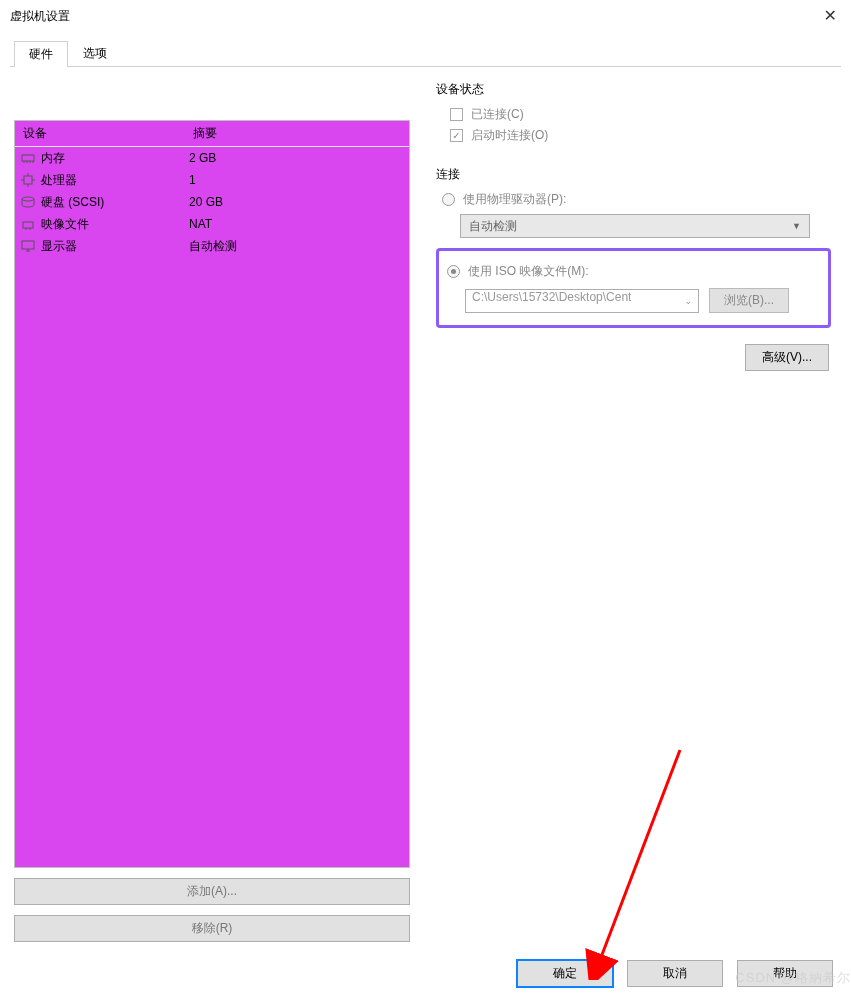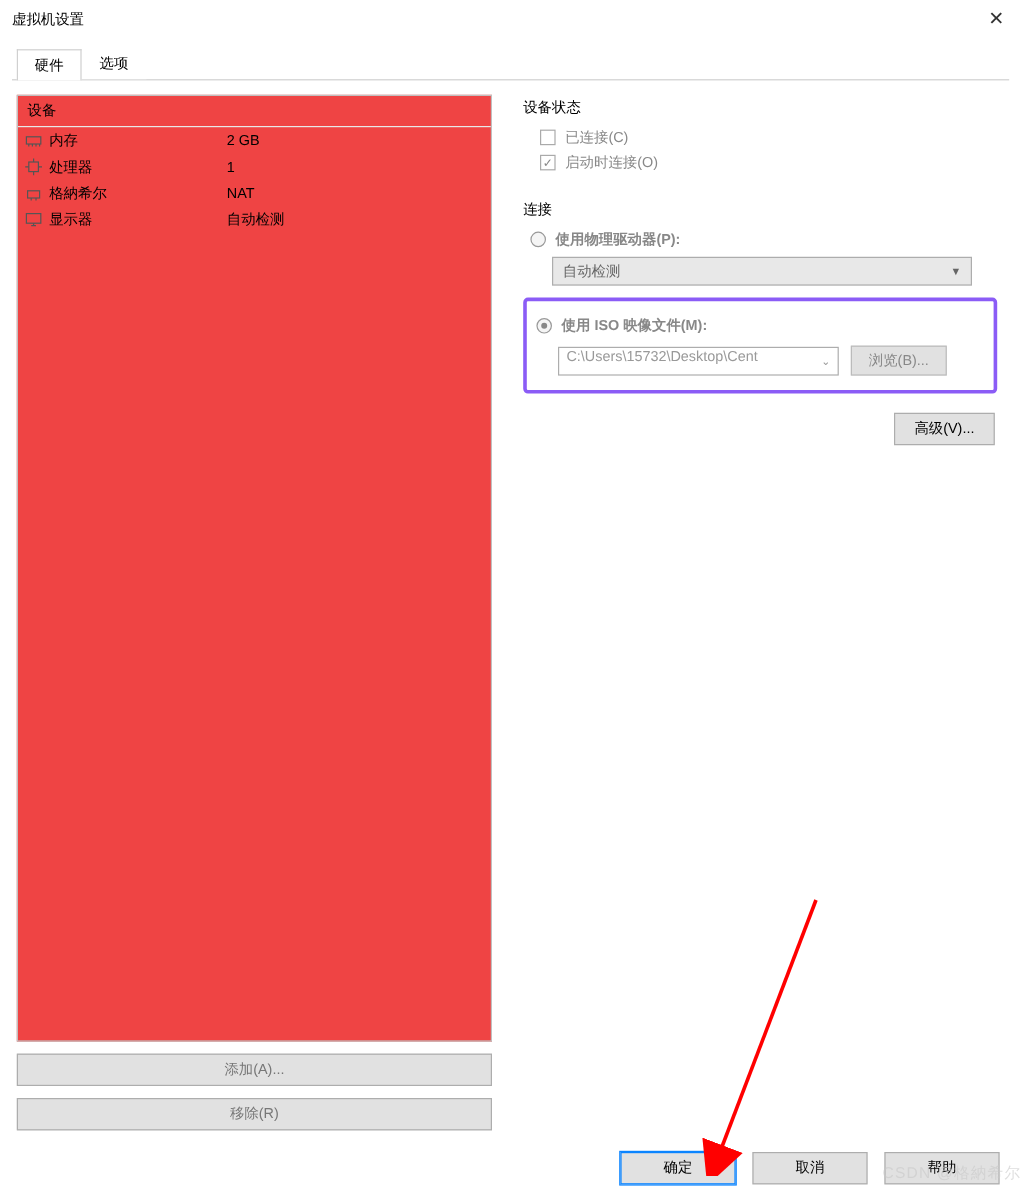"设备" .devlist-wrap { background: #ef4444 -> #d946ef; margin-top: none -> 41px }
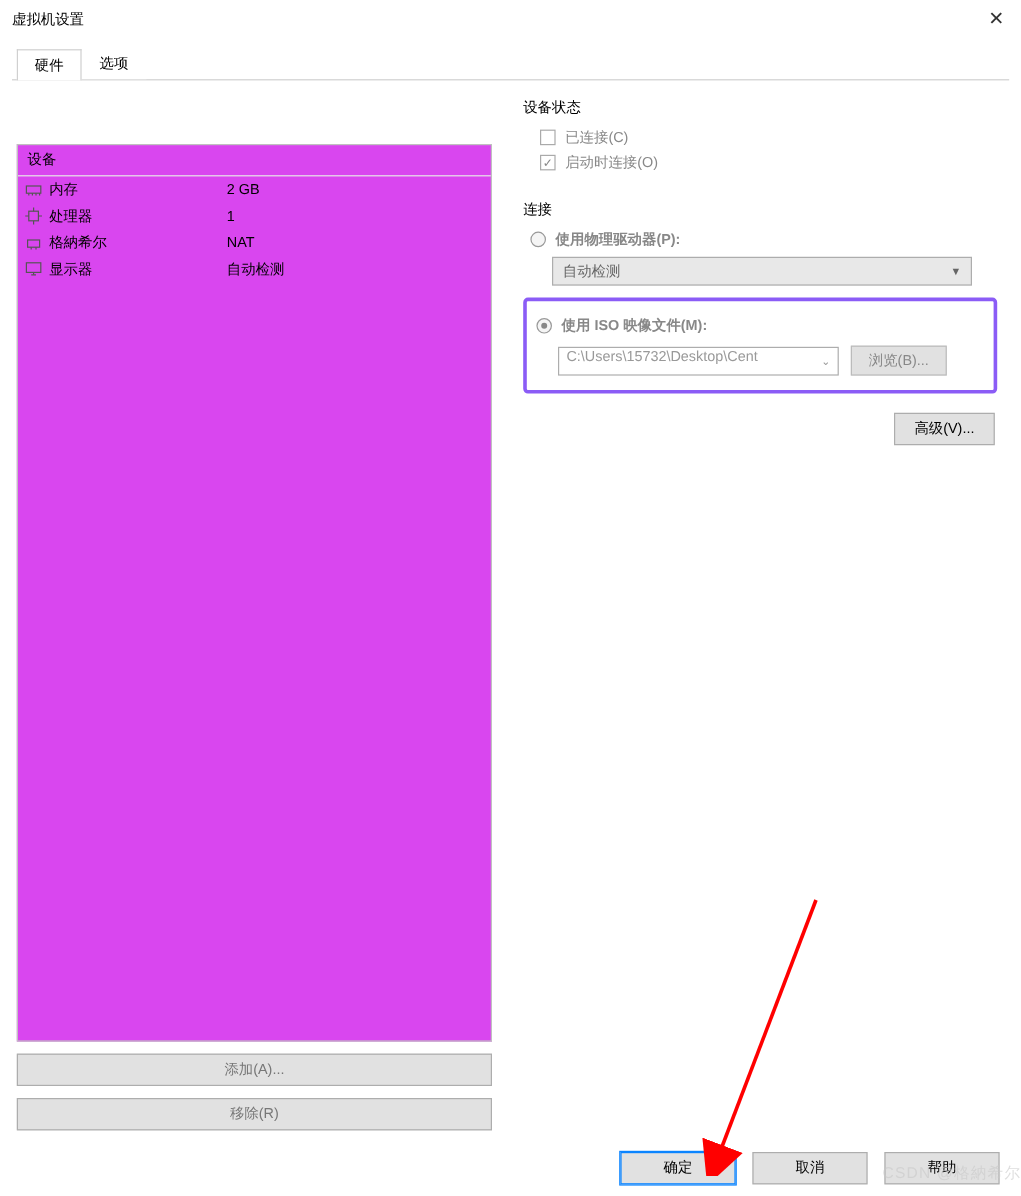"摘要" div.col { html: none -> <div>摘要</div> }
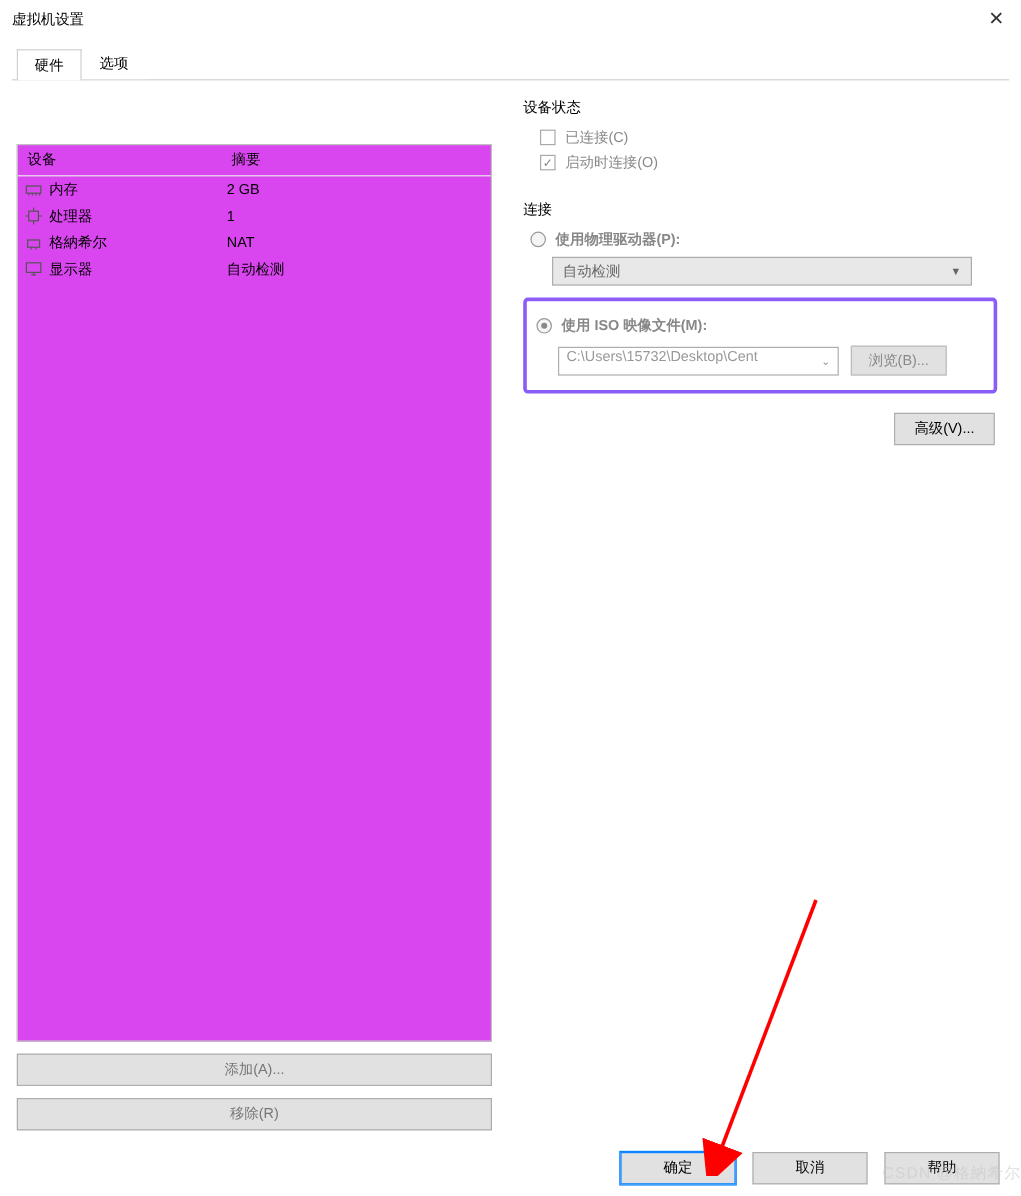"硬盘 (SCSI)" div.dev-row { html: none -> <div> <span> <svg> <ellipse></ellipse> <path></path> </svg> </span> <span>硬盘 (SCSI)</span> <span>20 GB</span> </div> }
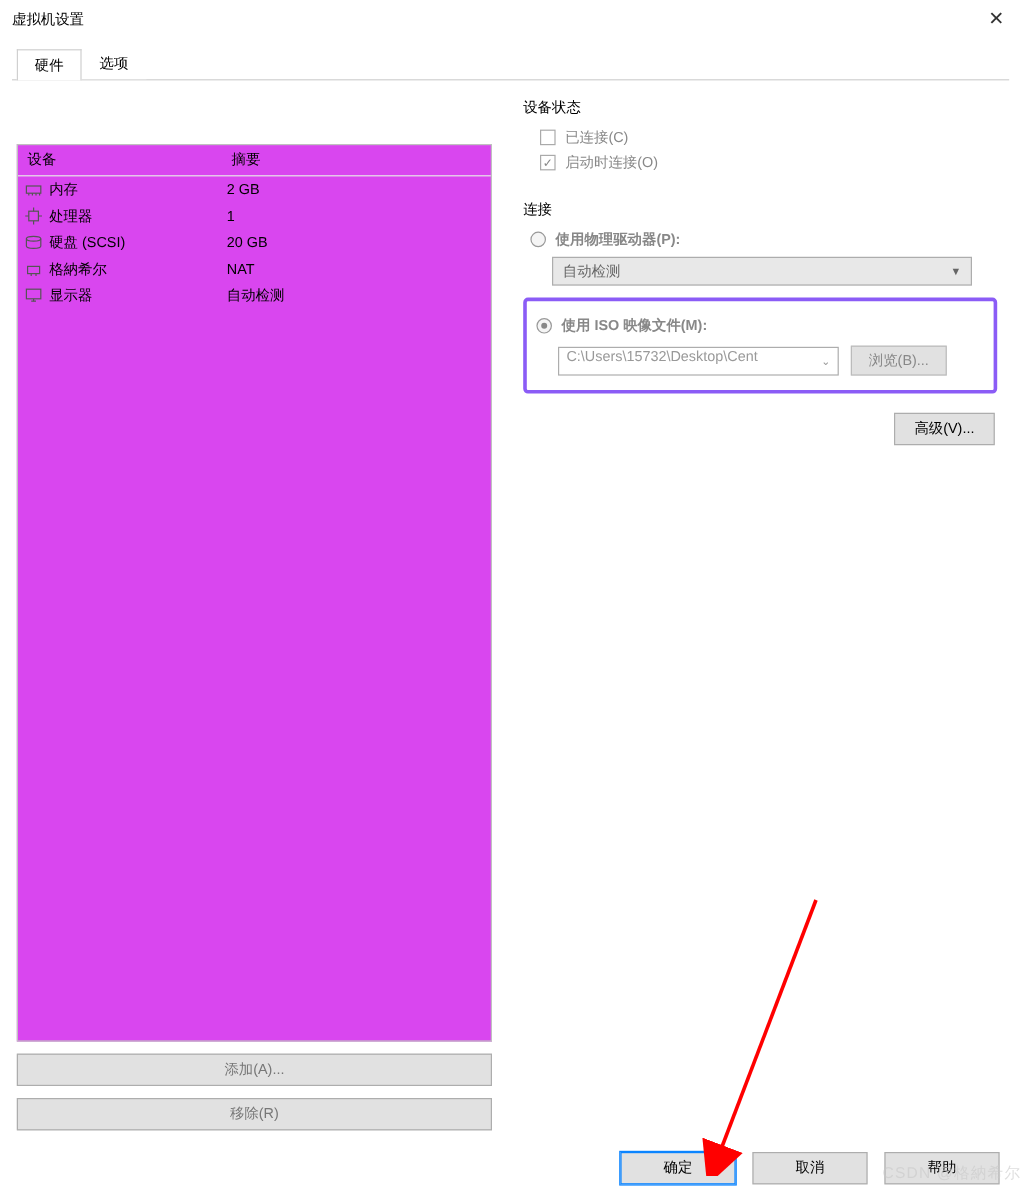"使用物理驱动器(P):" .radio-row { font-weight: bold -> none }
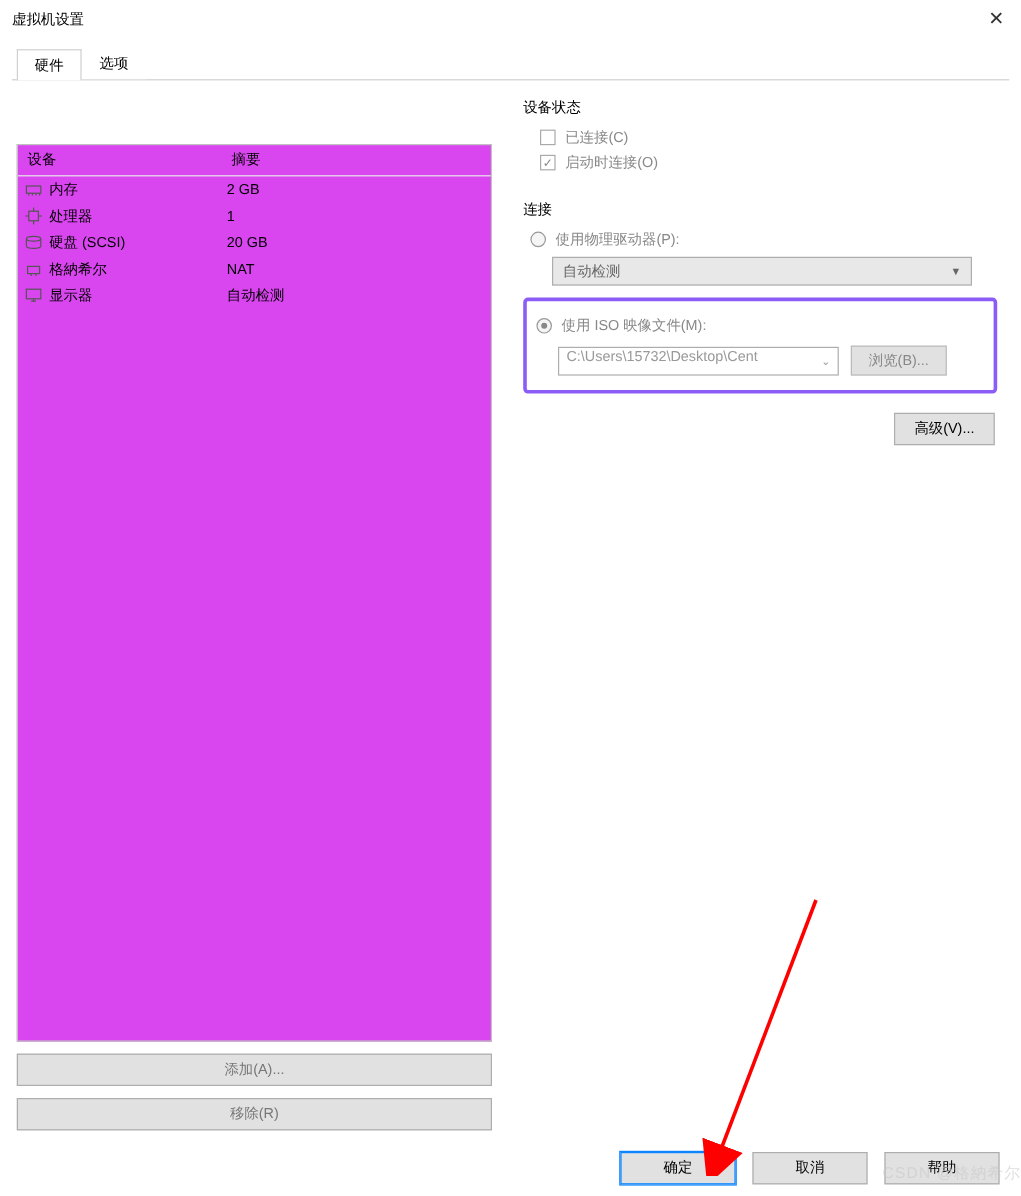"格納希尔" span.name { text: 格納希尔 -> 映像文件 }
